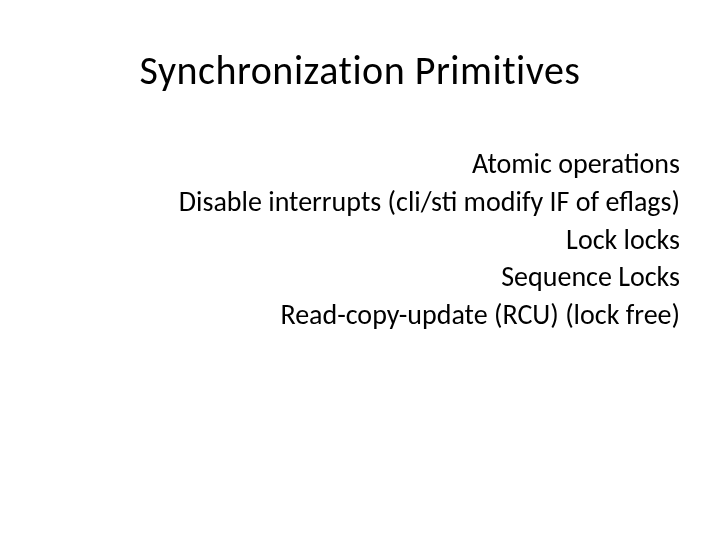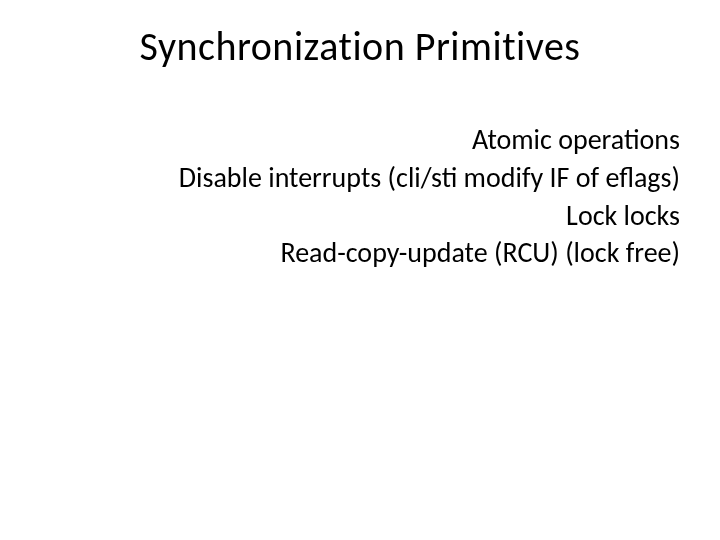"Synchronization Primitives" .slide { padding: 22px 40px 40px 40px -> 46px 40px 40px 40px }
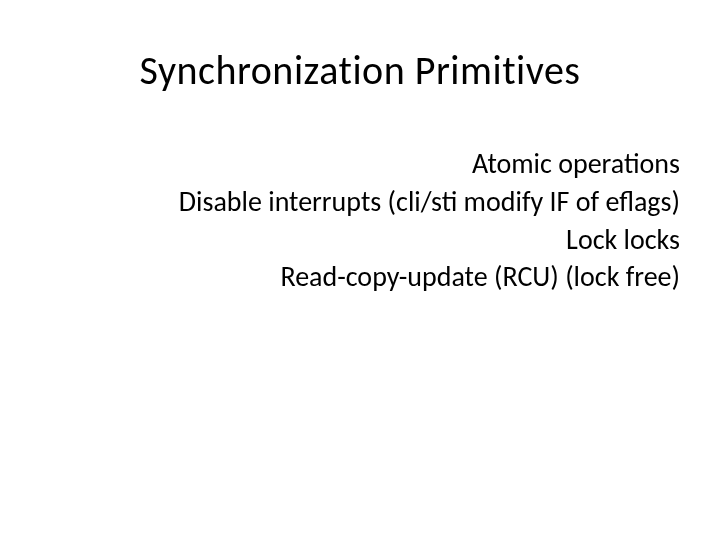"Sequence Locks" div.item { html: none -> <div>Sequence Locks</div> }
